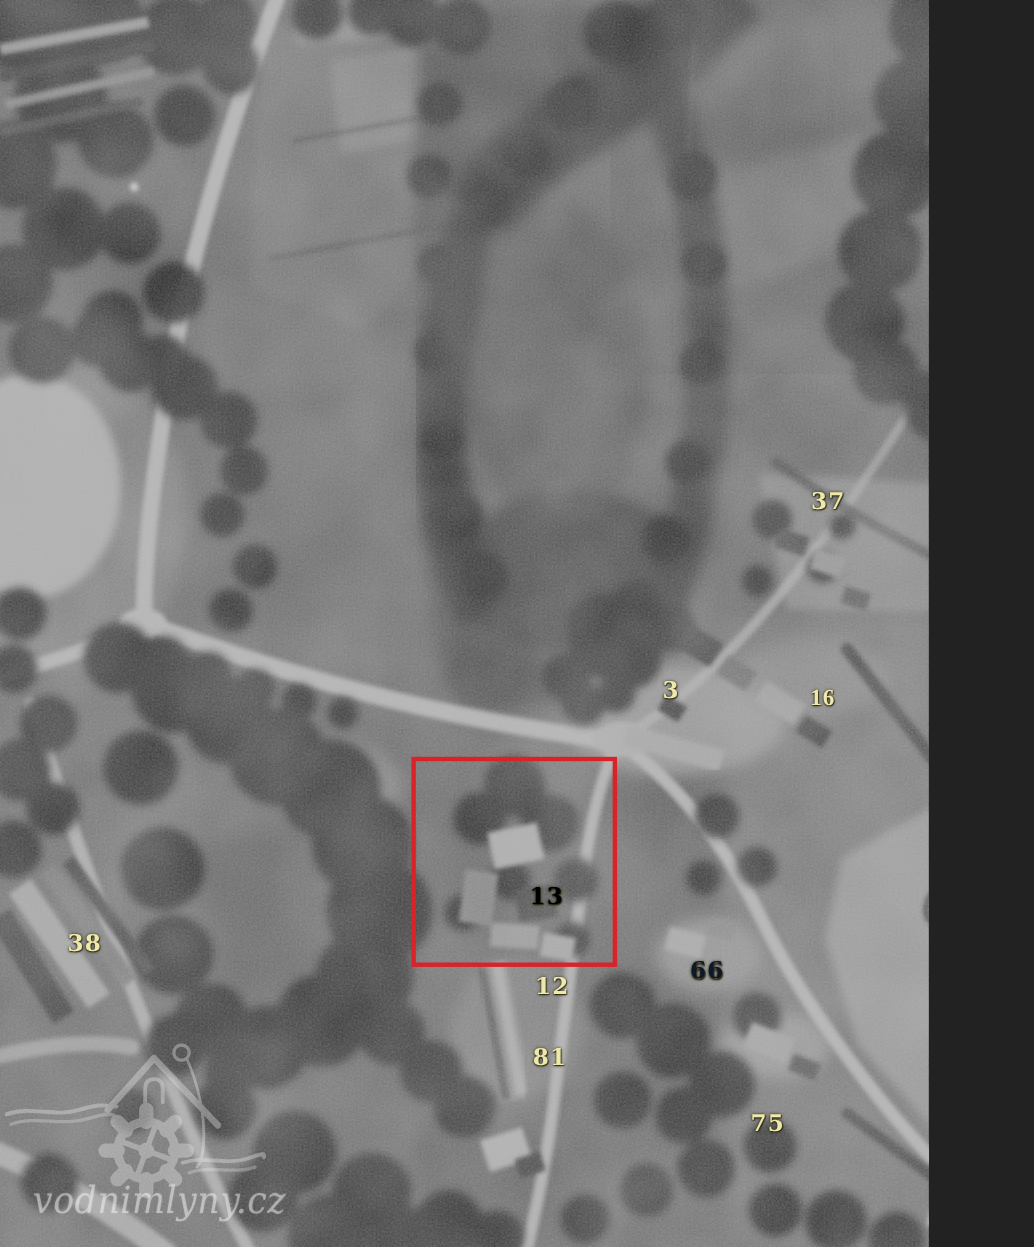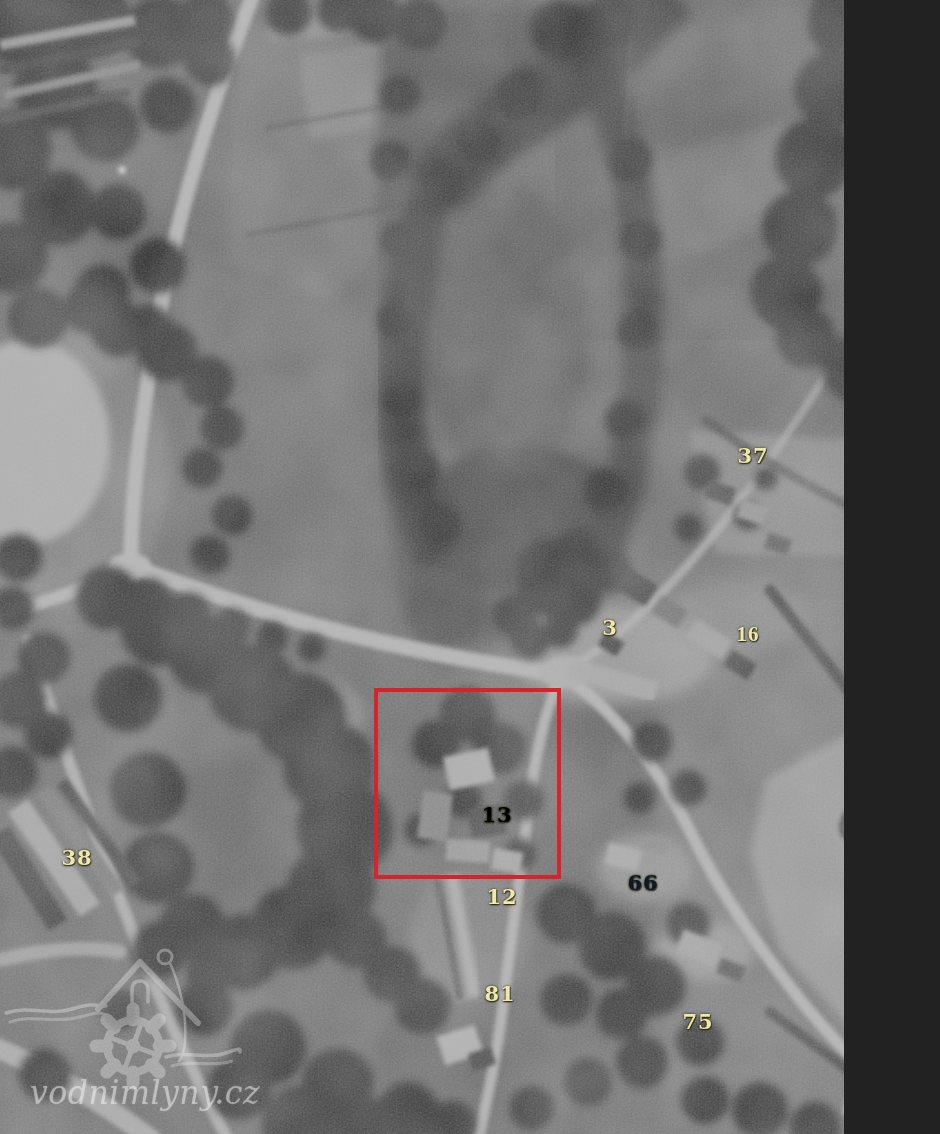"81" div.map-label { margin-top: 32px -> none }
